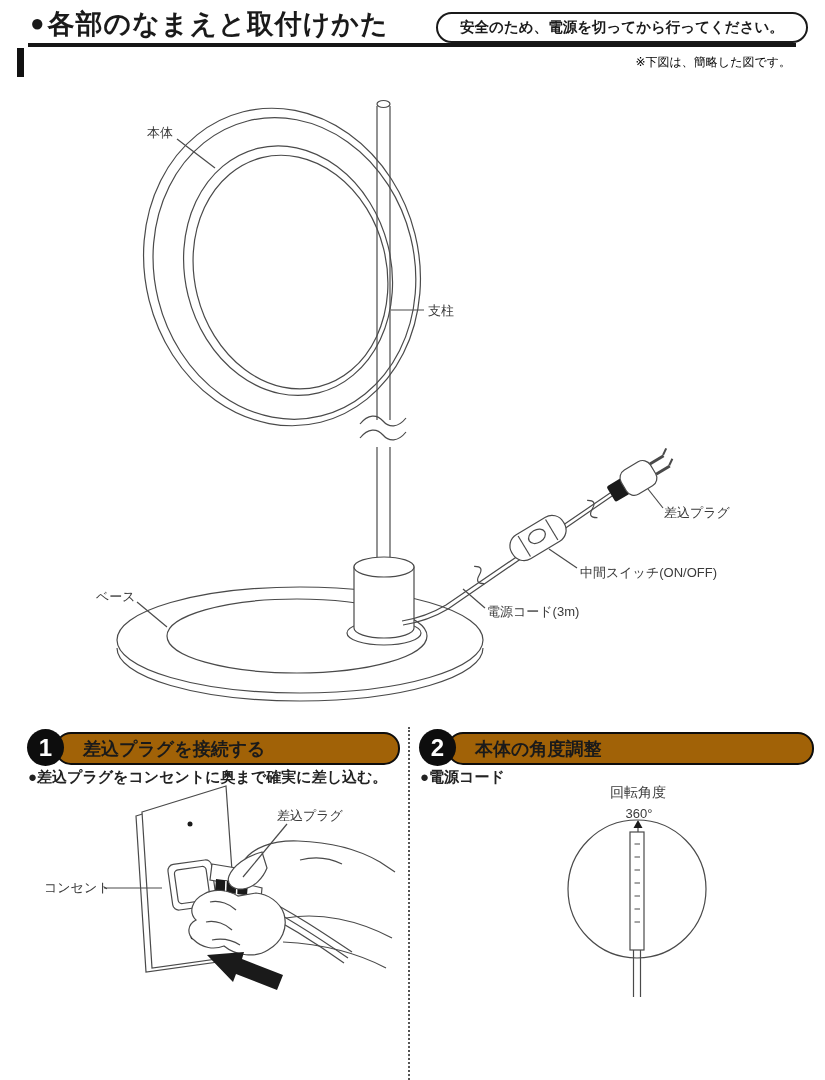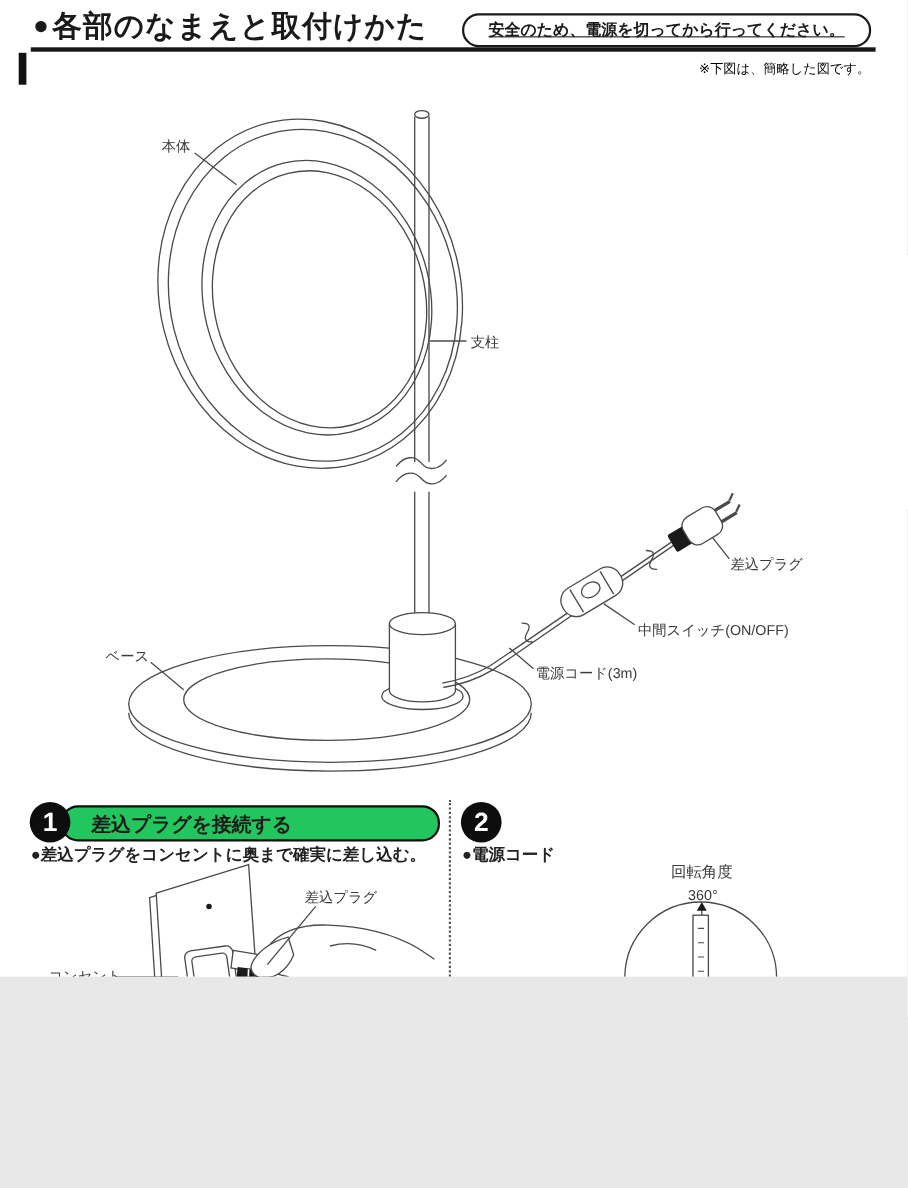"●各部のなまえと取付けかた" .page { height: 888px -> 1080px }
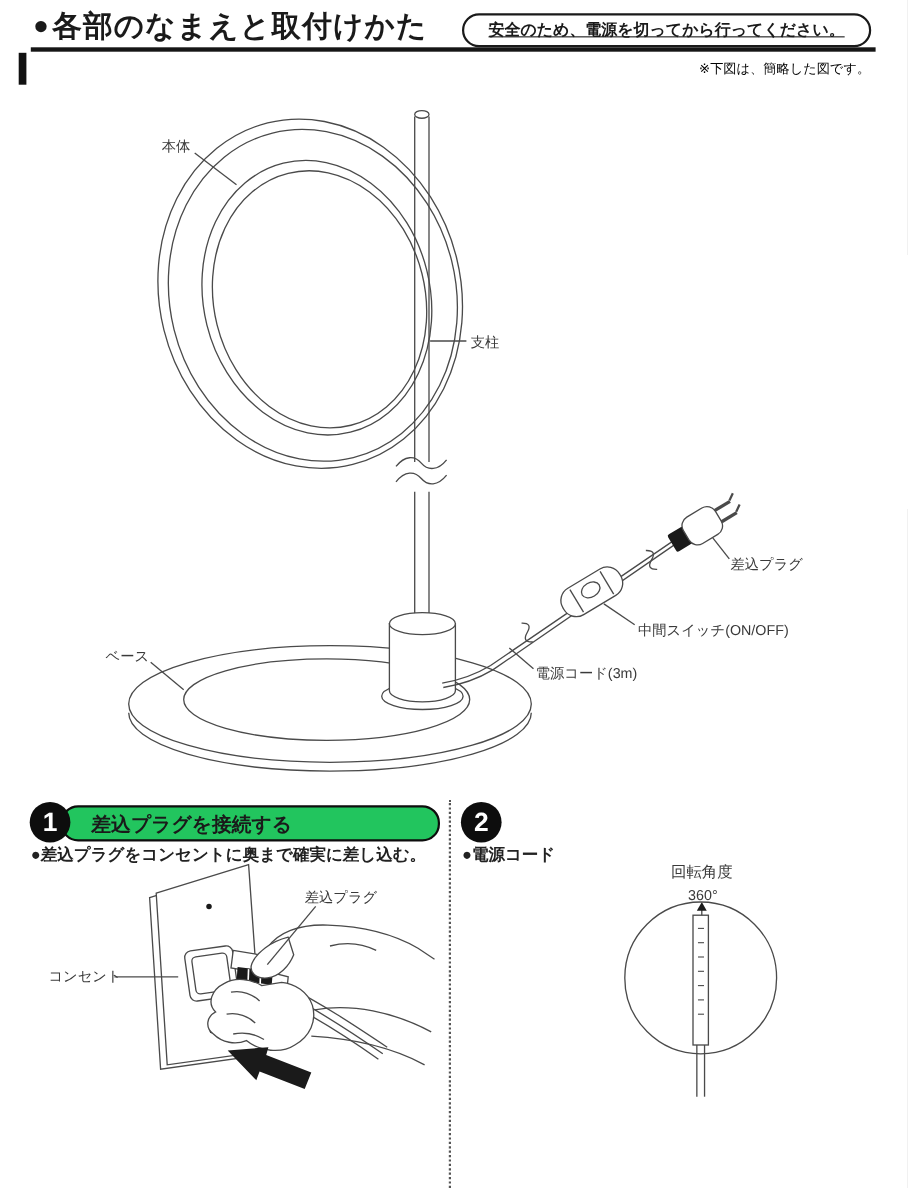"安全のため、電源を切ってから行ってください。" .safety-pill { left: 420px -> 436px; text-decoration: underline -> none }
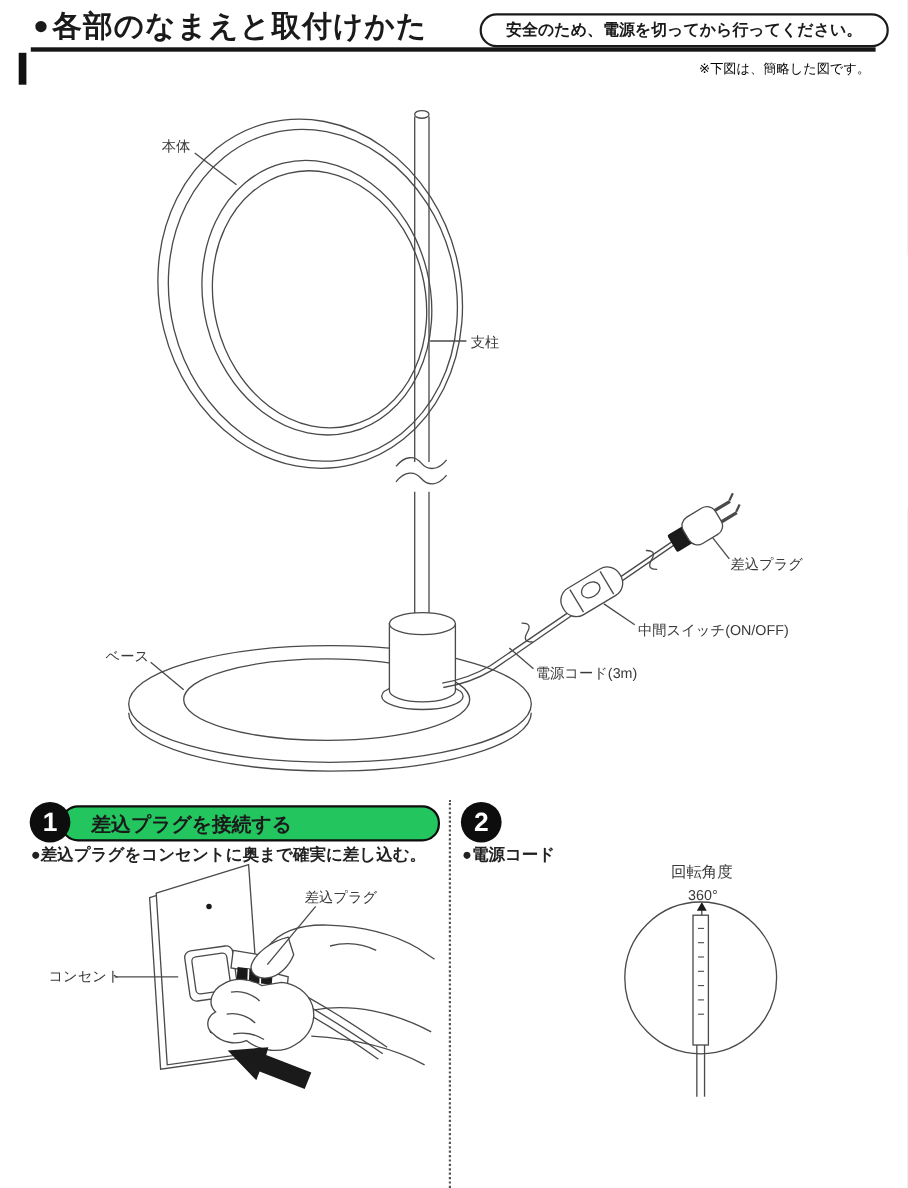"差込プラグを接続する" .sec-titlebox { background: #22c55e -> #a16207 }
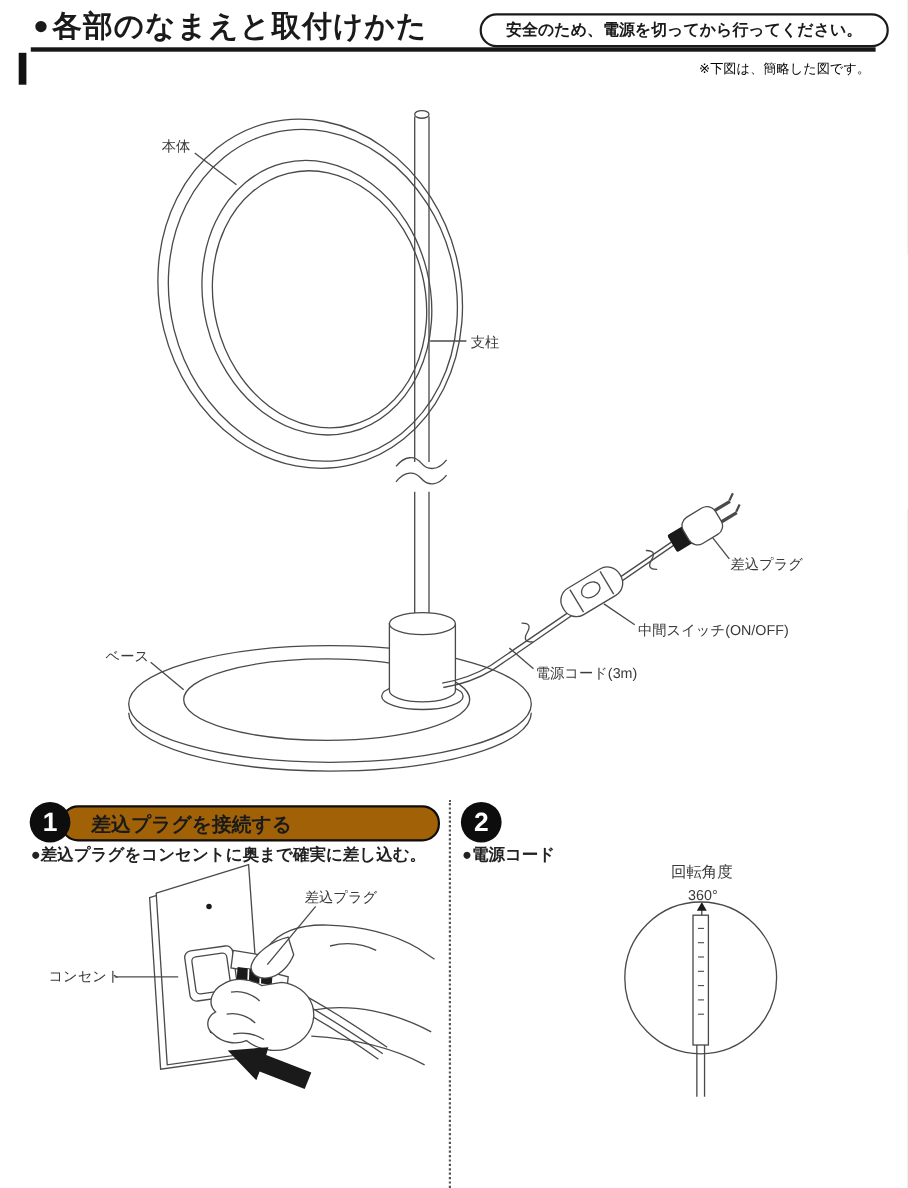"本体の角度調整" div.sec-titlebox { html: none -> <div>本体の角度調整</div> }
